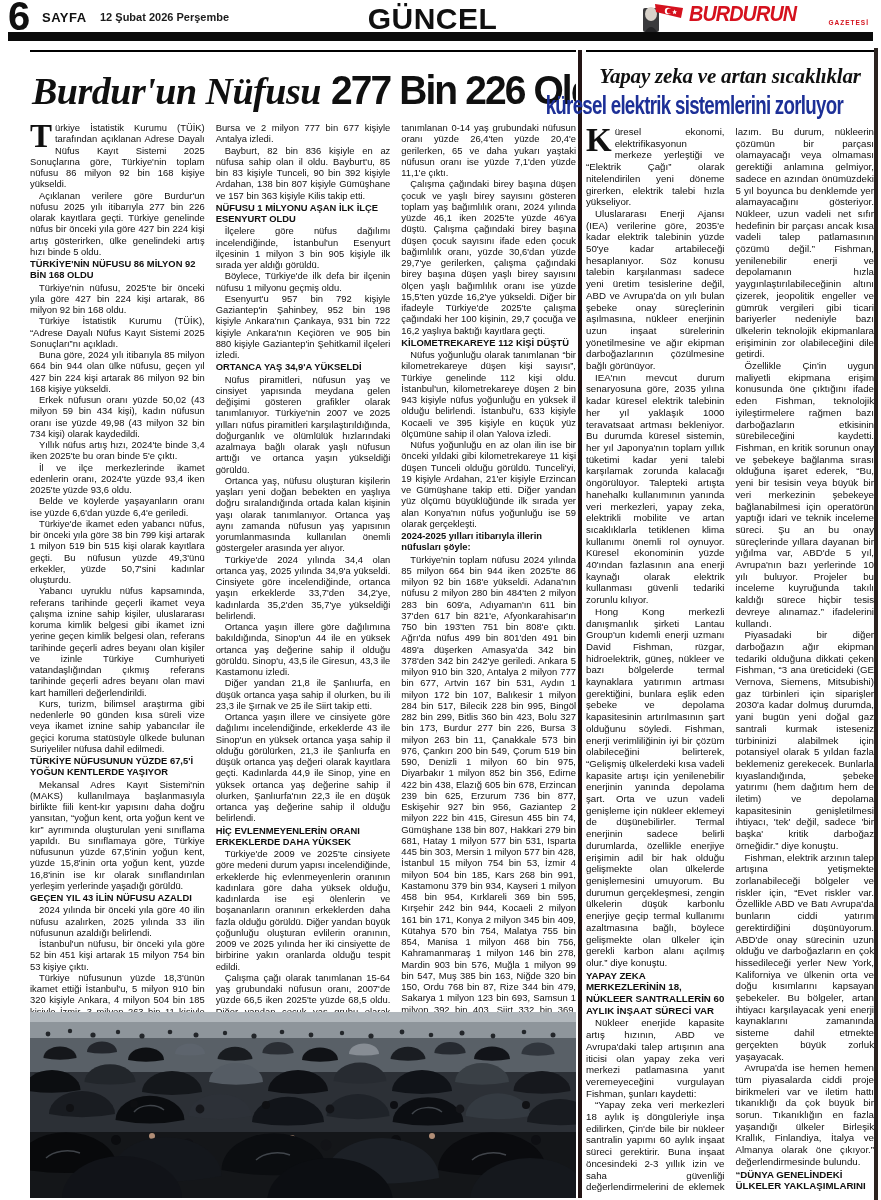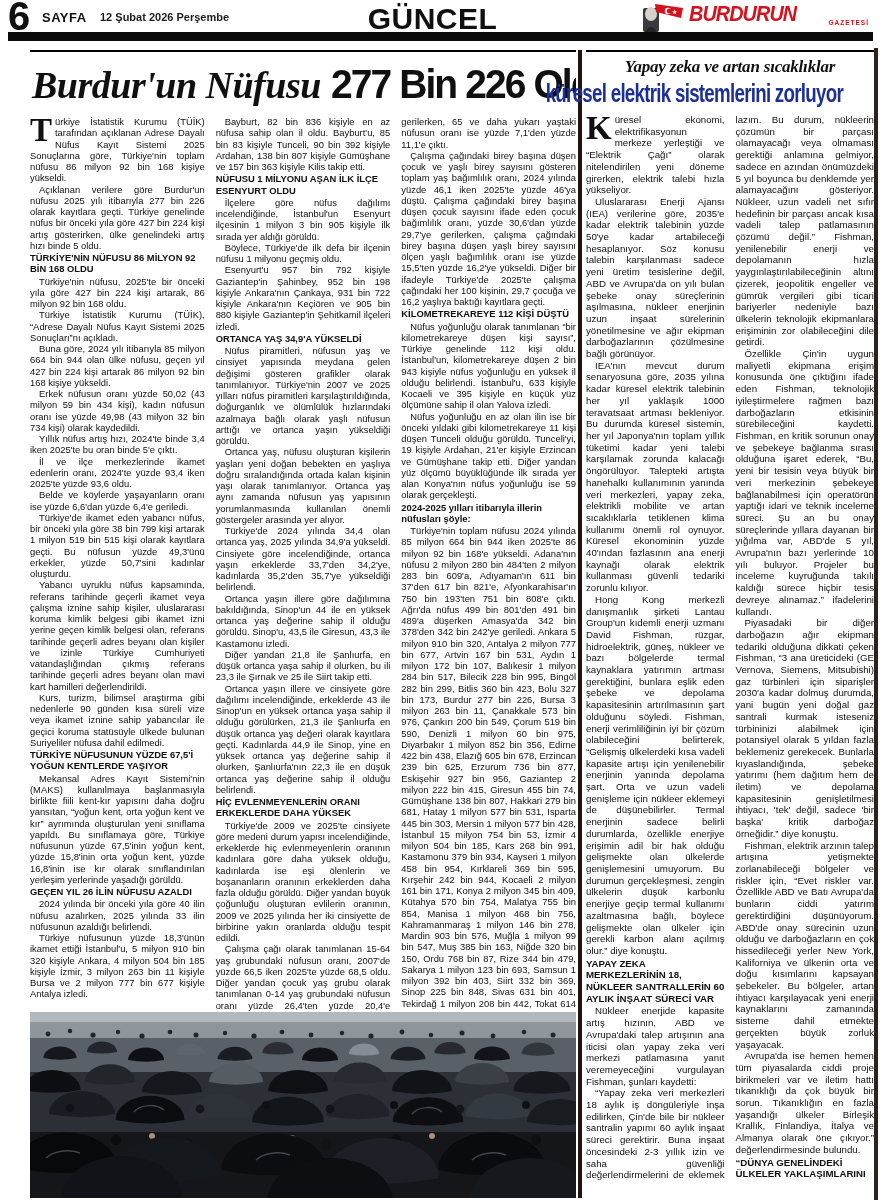"Burdur'un Nüfusu" .hl-row { padding: 9px 0 6px 2px -> 15px 0 6px 2px }
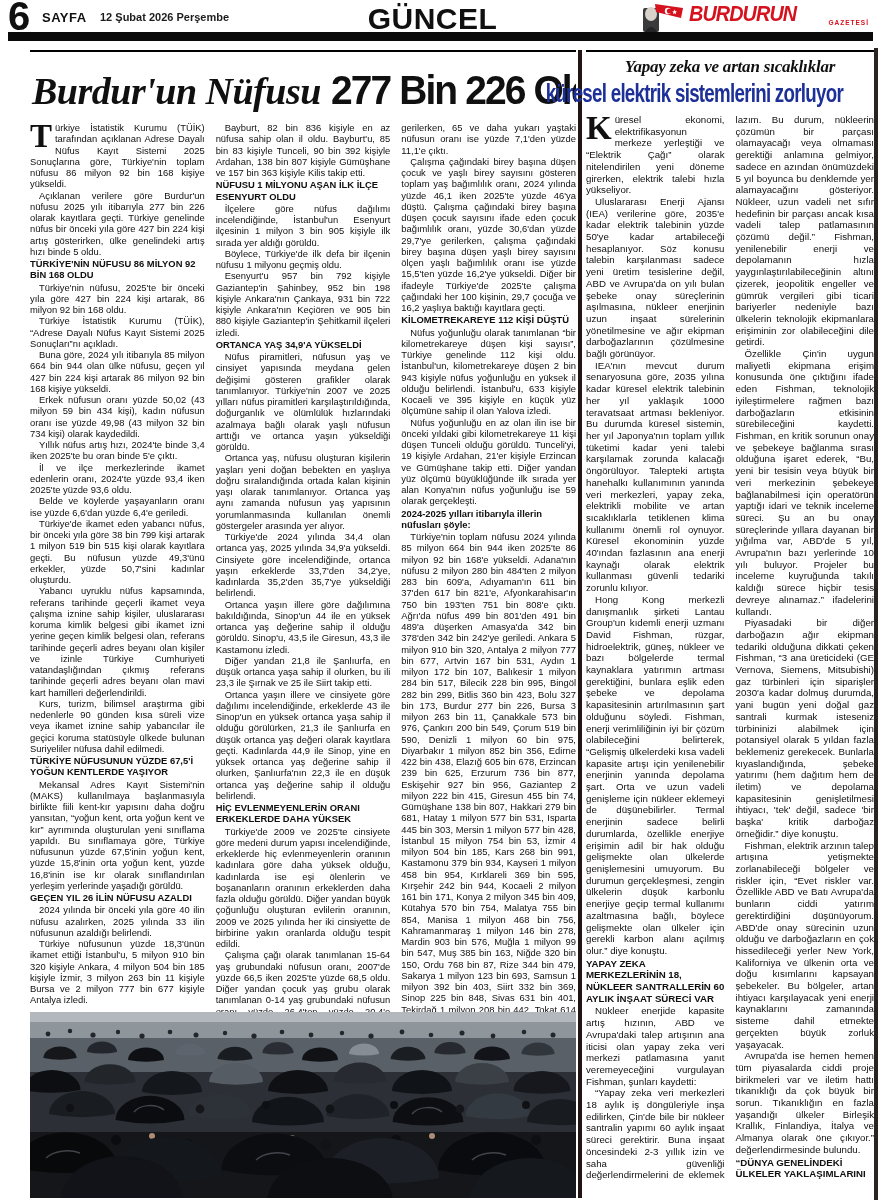"Yapay zeka ve artan sıcaklıklar" .kicker { font-size: 17px -> 21px; padding-top: 5px -> 12px }
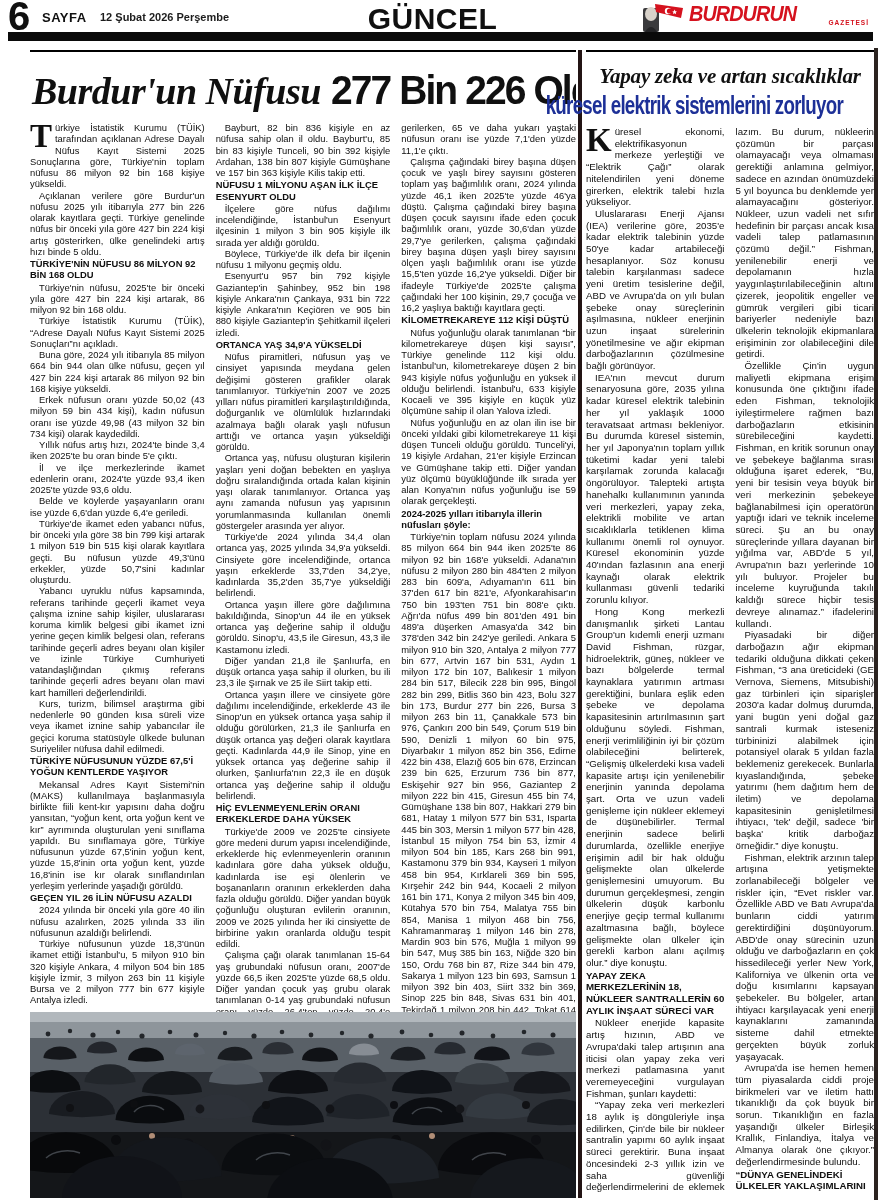"GEÇEN YIL 26 İLİN NÜFUSU" h4.subhead { text: 26 -> 43 }
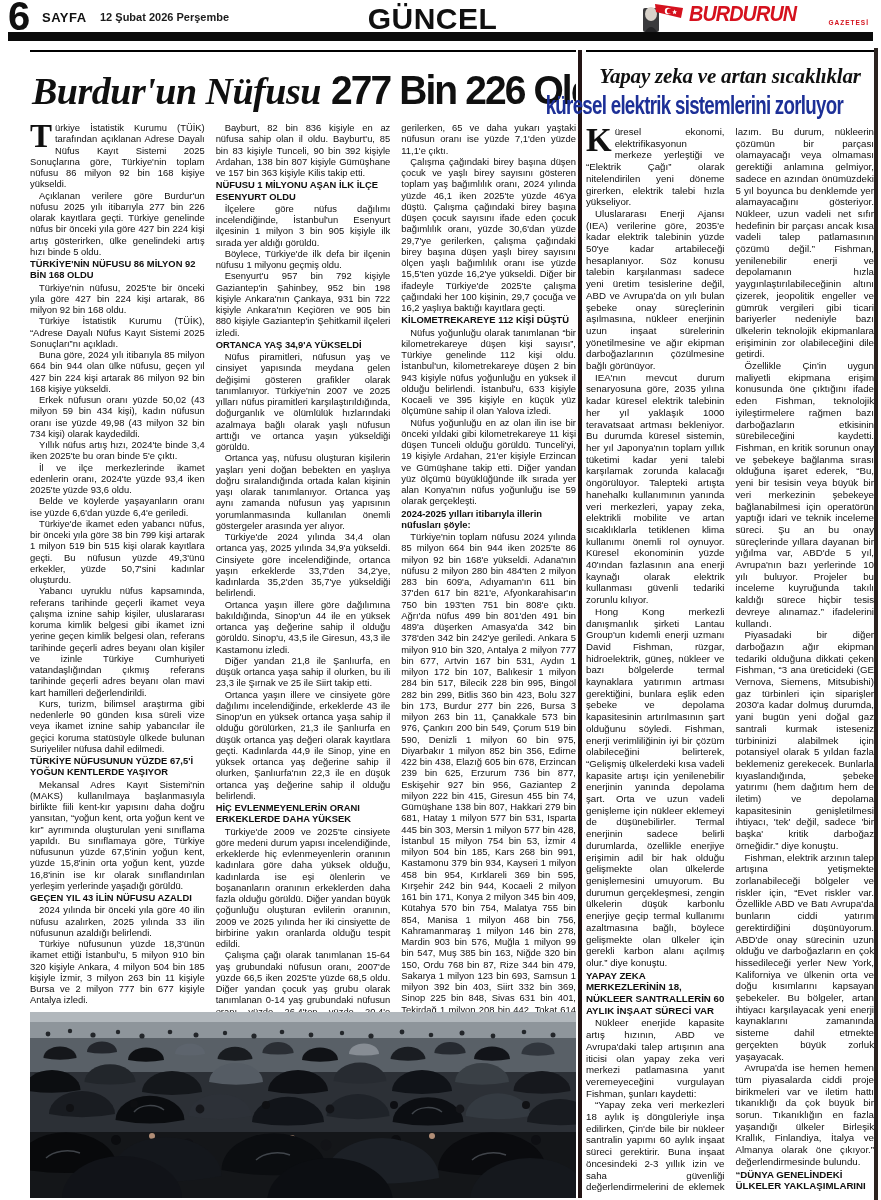"İstanbul'un nüfusu, bir önceki yıla" p.para { html: none -> <p>İstanbul'un nüfusu, bir önceki yıla göre 52 bin 451 kişi artarak 15 milyon 754 bin 53 kişiye çıktı.</p> }
